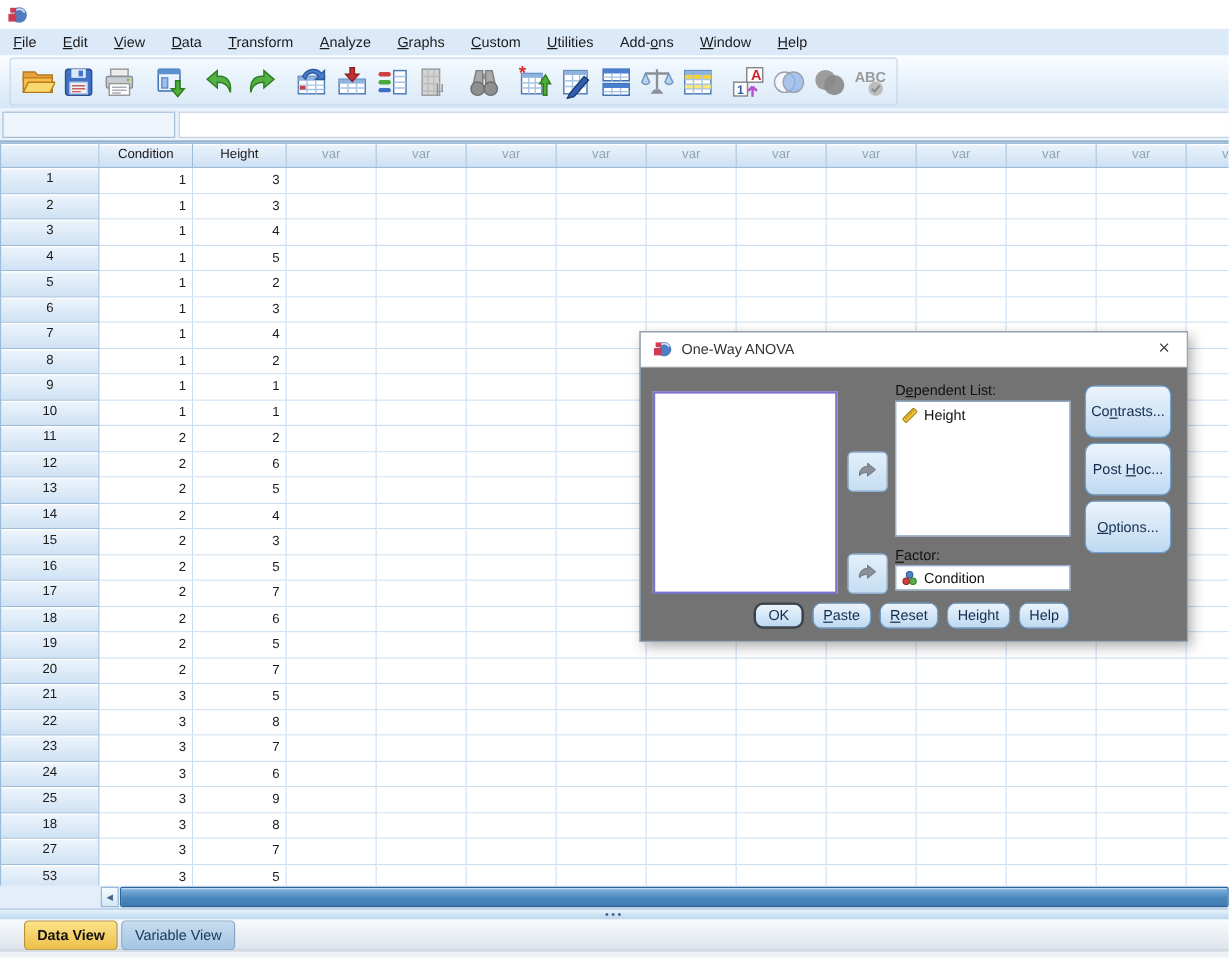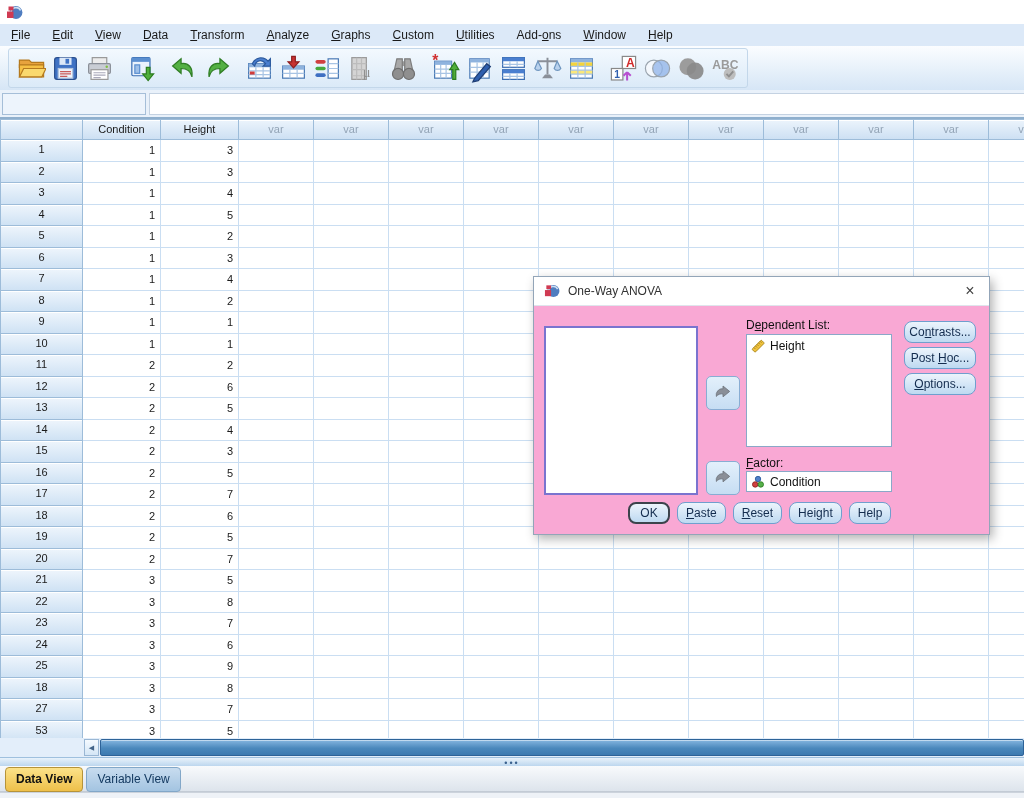"One-Way ANOVA" .dialog { background: #f9a8d4 -> #737373 }
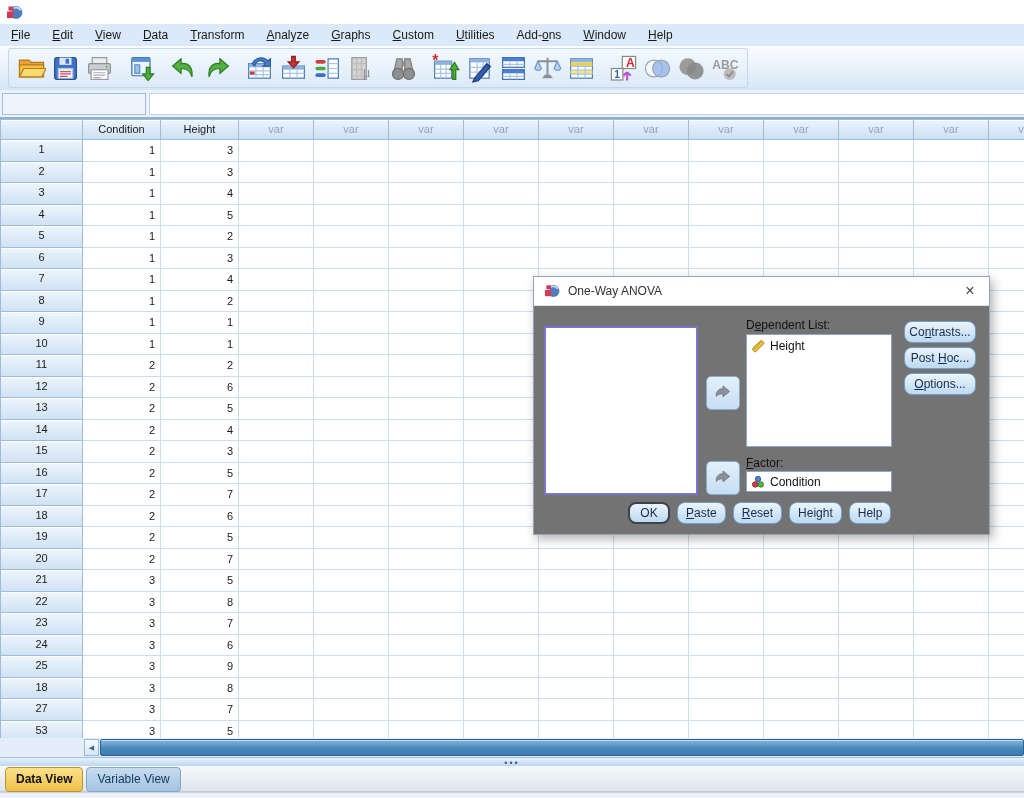"Contrasts..." .side-btns .btn { padding: 3px 2px -> 14px 2px }
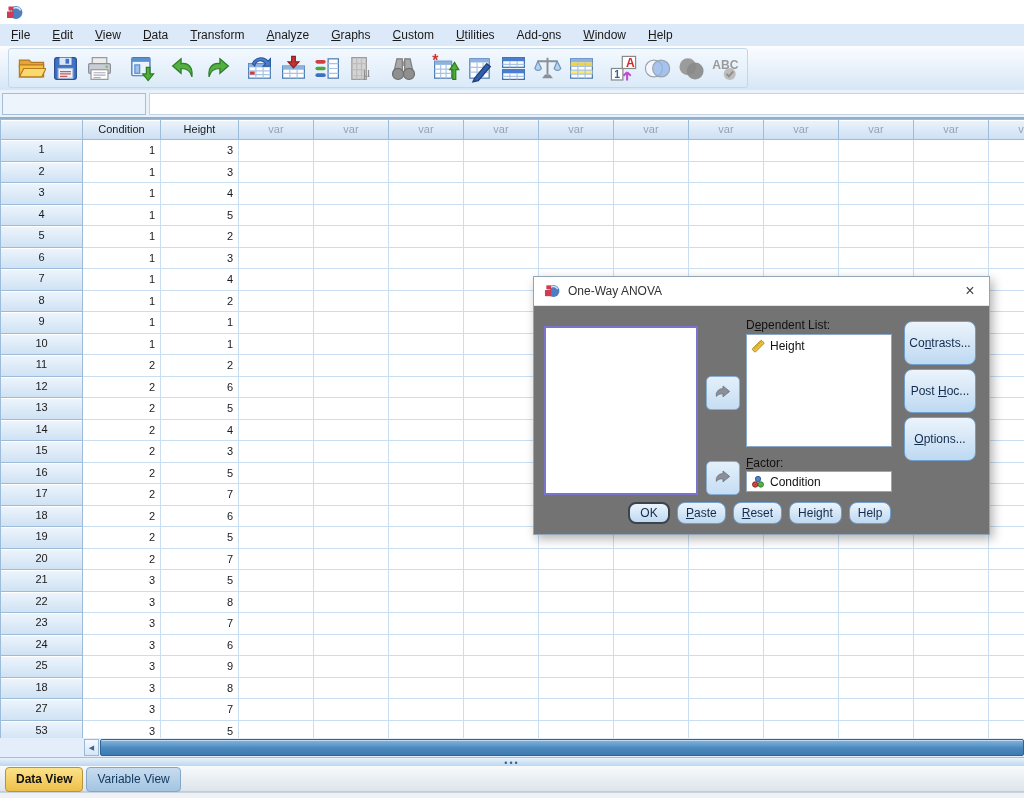"Data View" .tabsrow { padding-left: 5px -> 20px }
